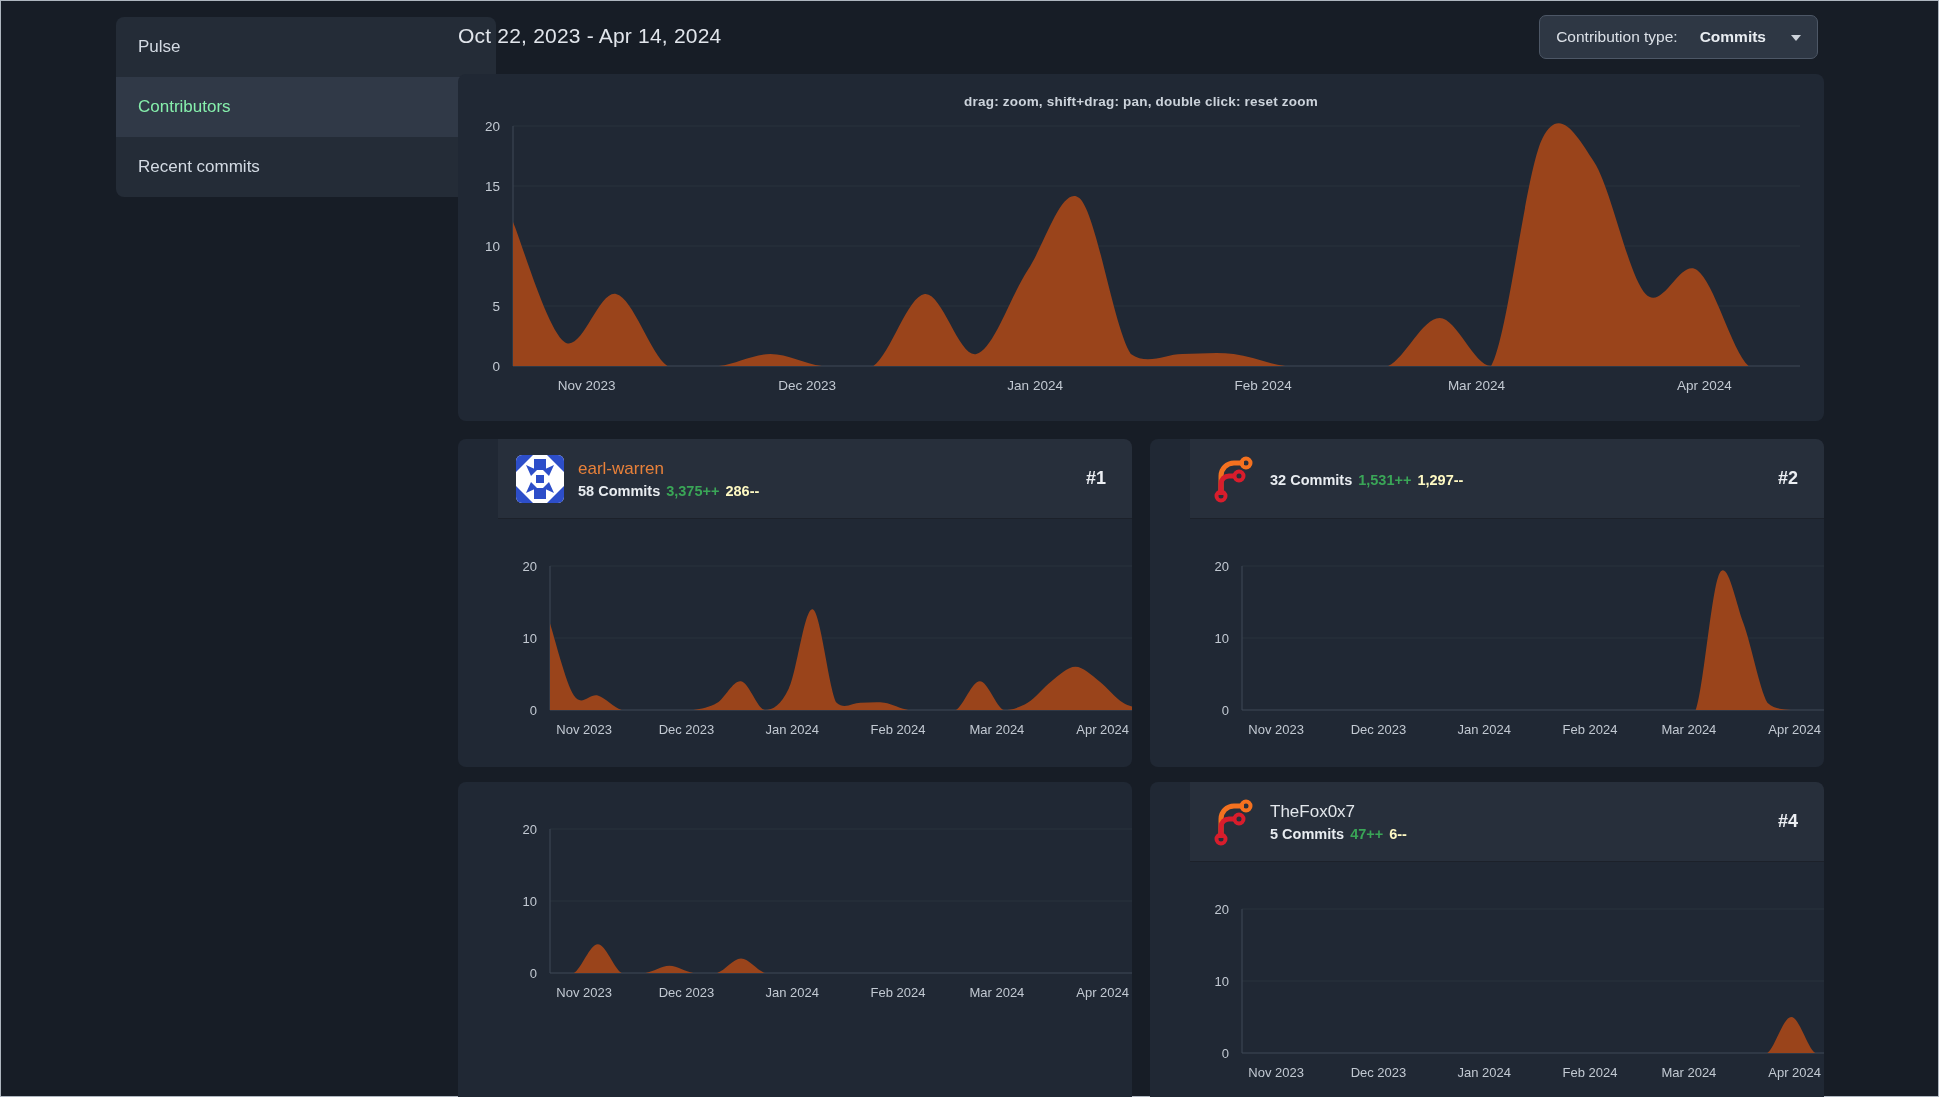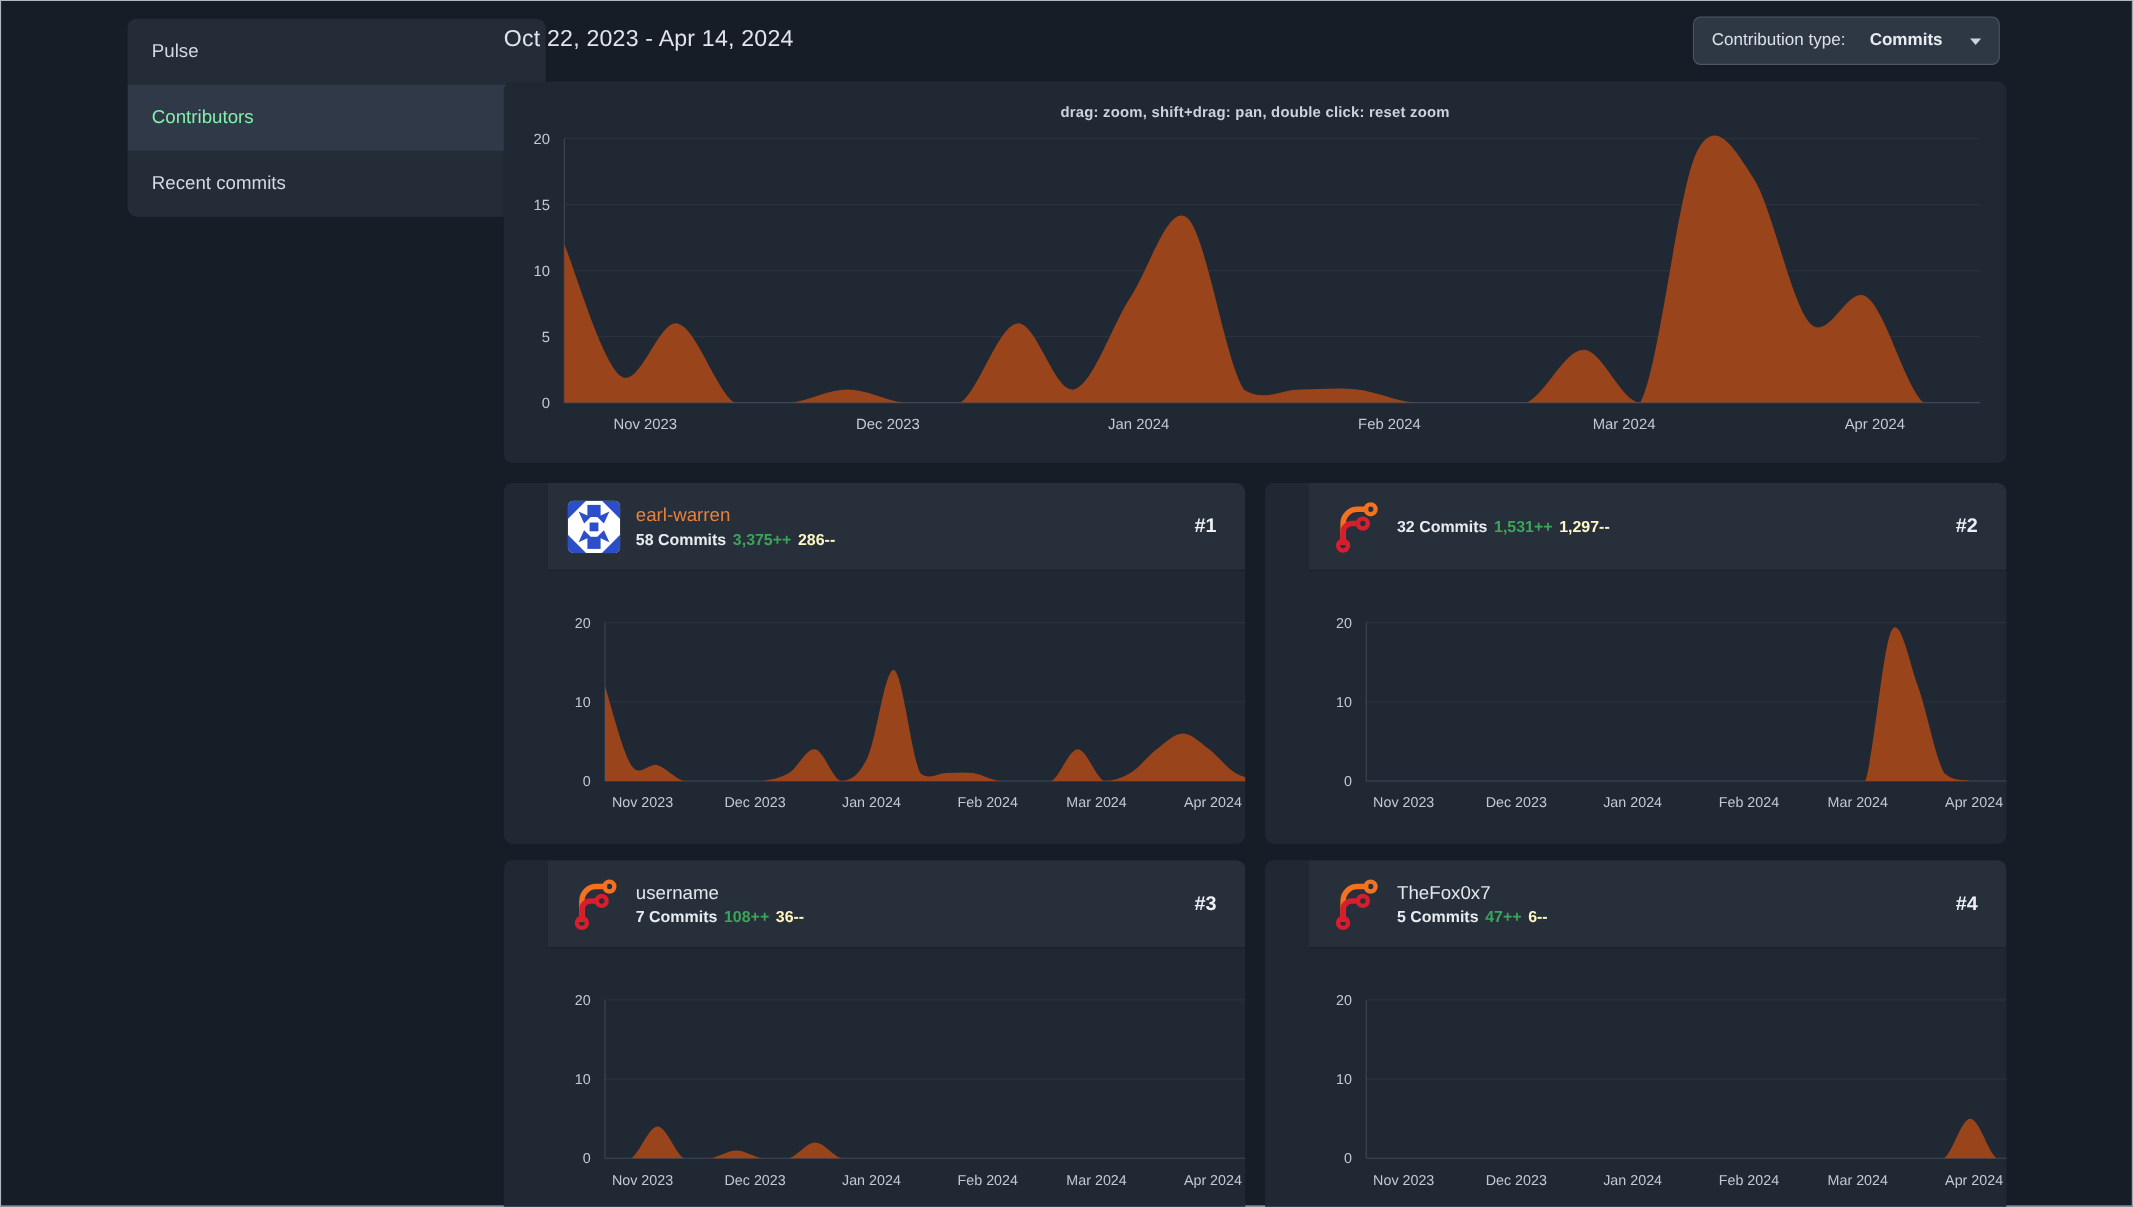"username" header { html: <header> <span> <svg> <path></path> <path></path> <circle></circle> <circle></circle> <circle></circle> </svg> </span> <div> <a>username</a> <div> <b>7 Commits</b><span>108++</span><span>36--</span> </div> </div> <span>#3</span> </header> -> none }
